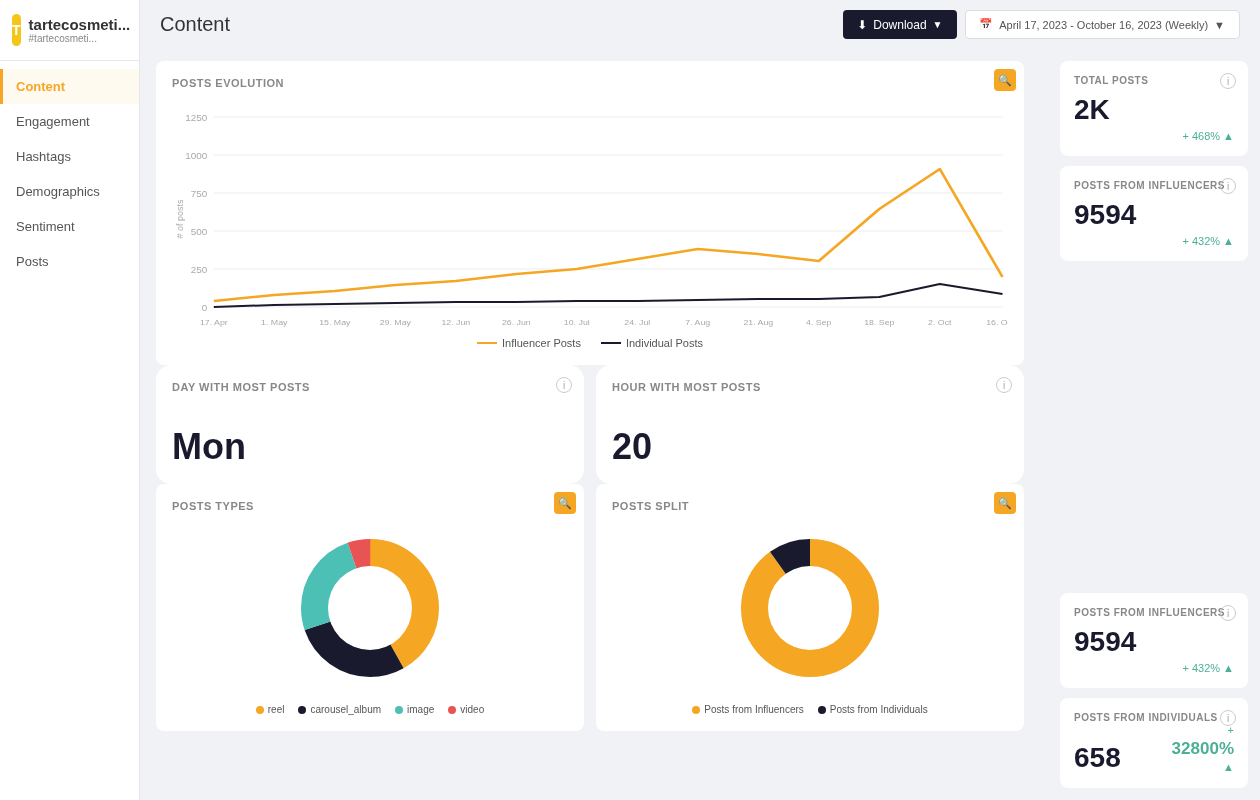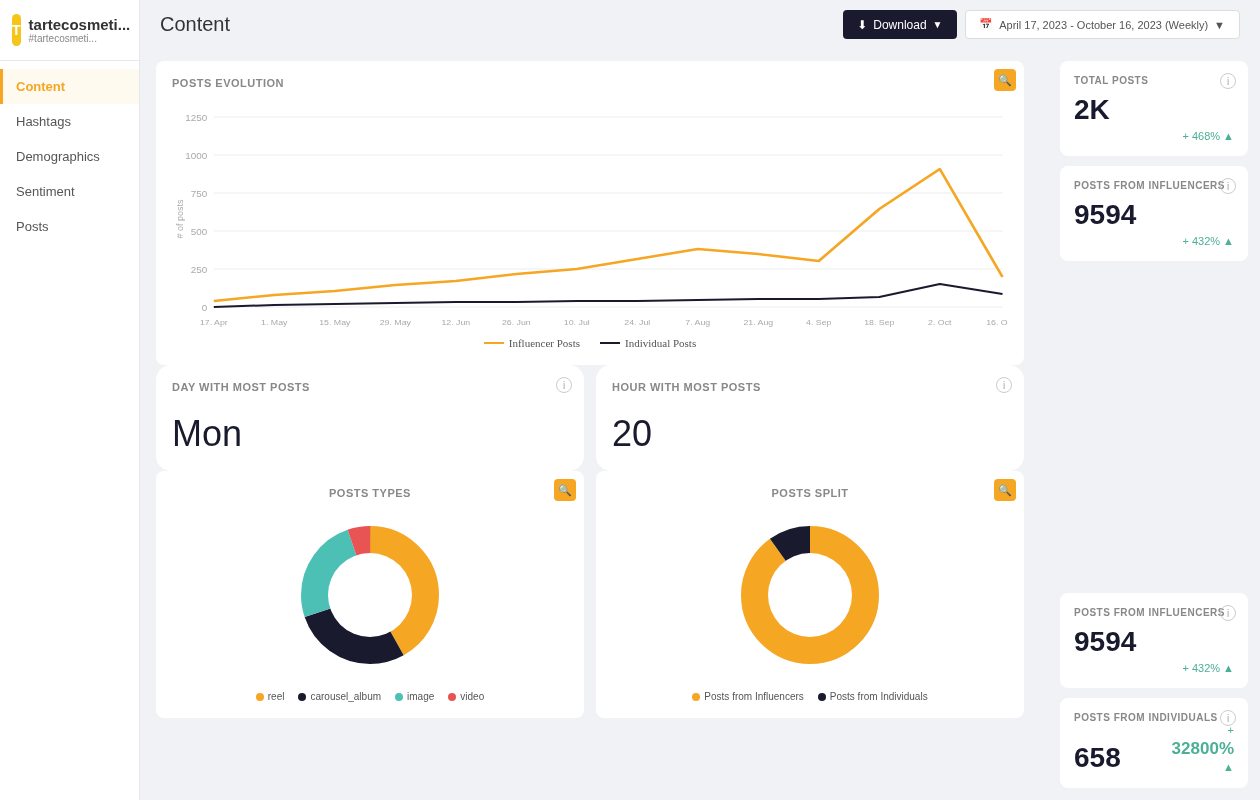"Engagement" div.nav-item { html: none -> <div>Engagement</div> }
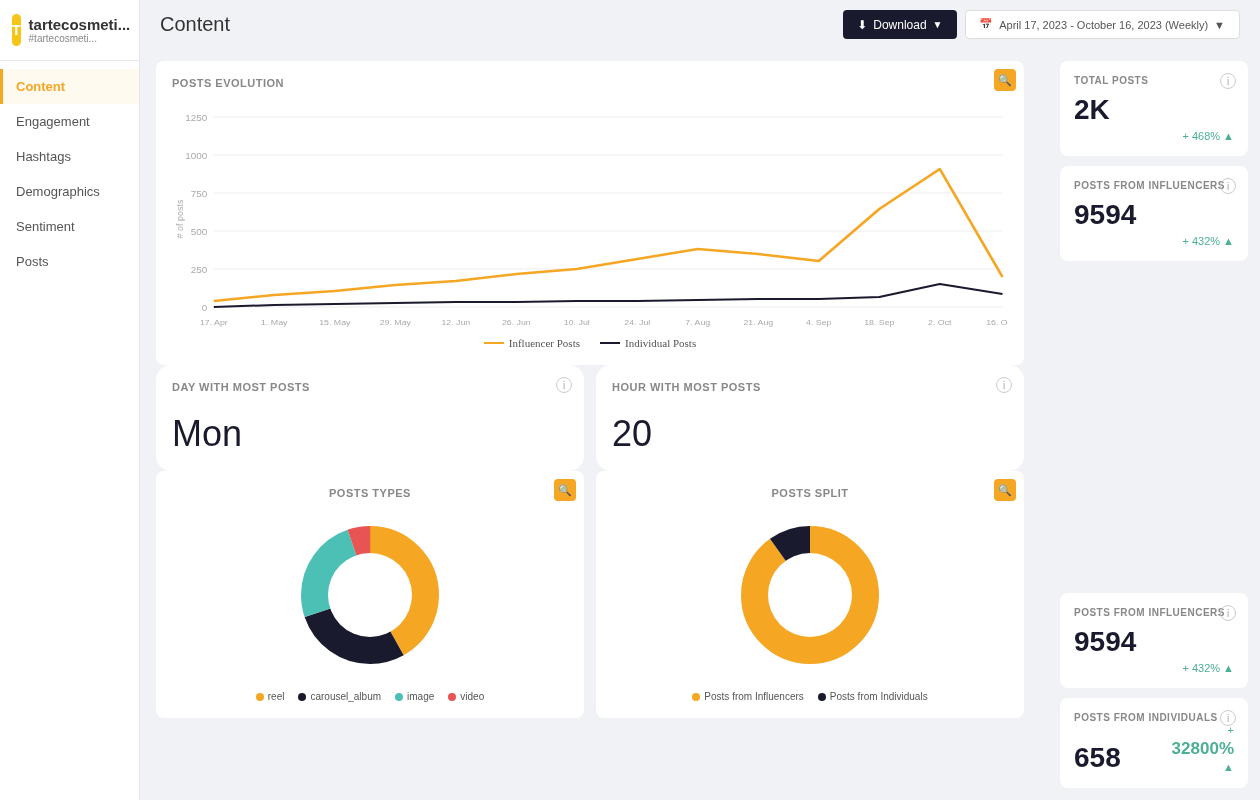"Influencer Posts" .legend-item { font-family: Liberation Serif, serif -> none }
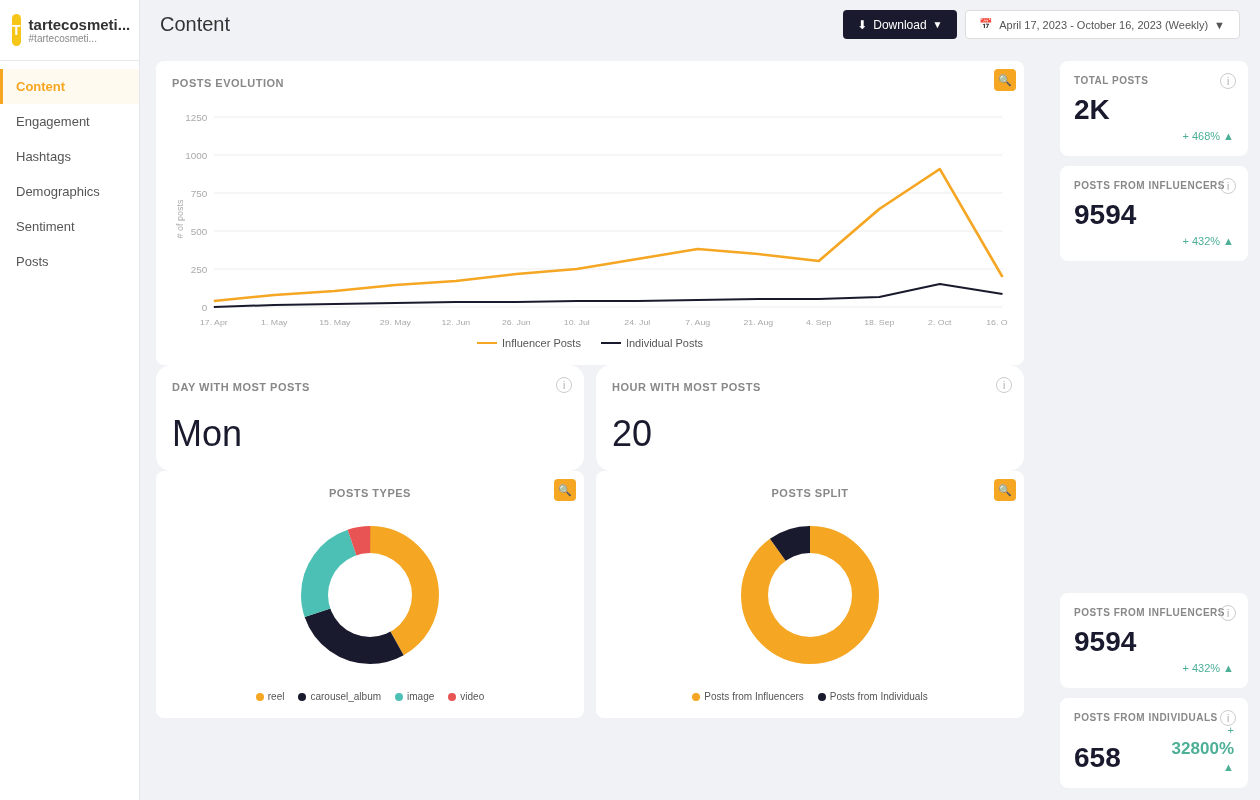"Mon" .stat-value { font-weight: 400 -> 700; margin-top: 20px -> 33px }
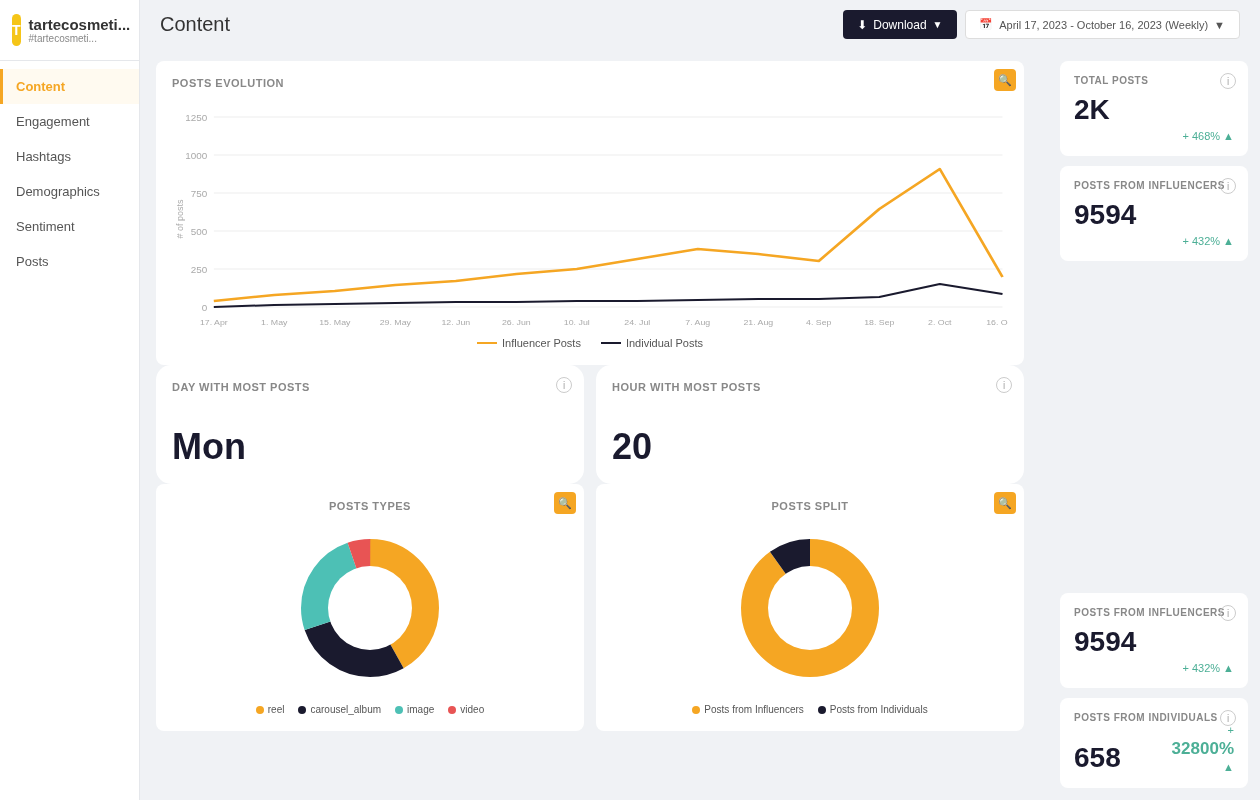"POSTS TYPES" .donut-card { text-align: center -> none }
